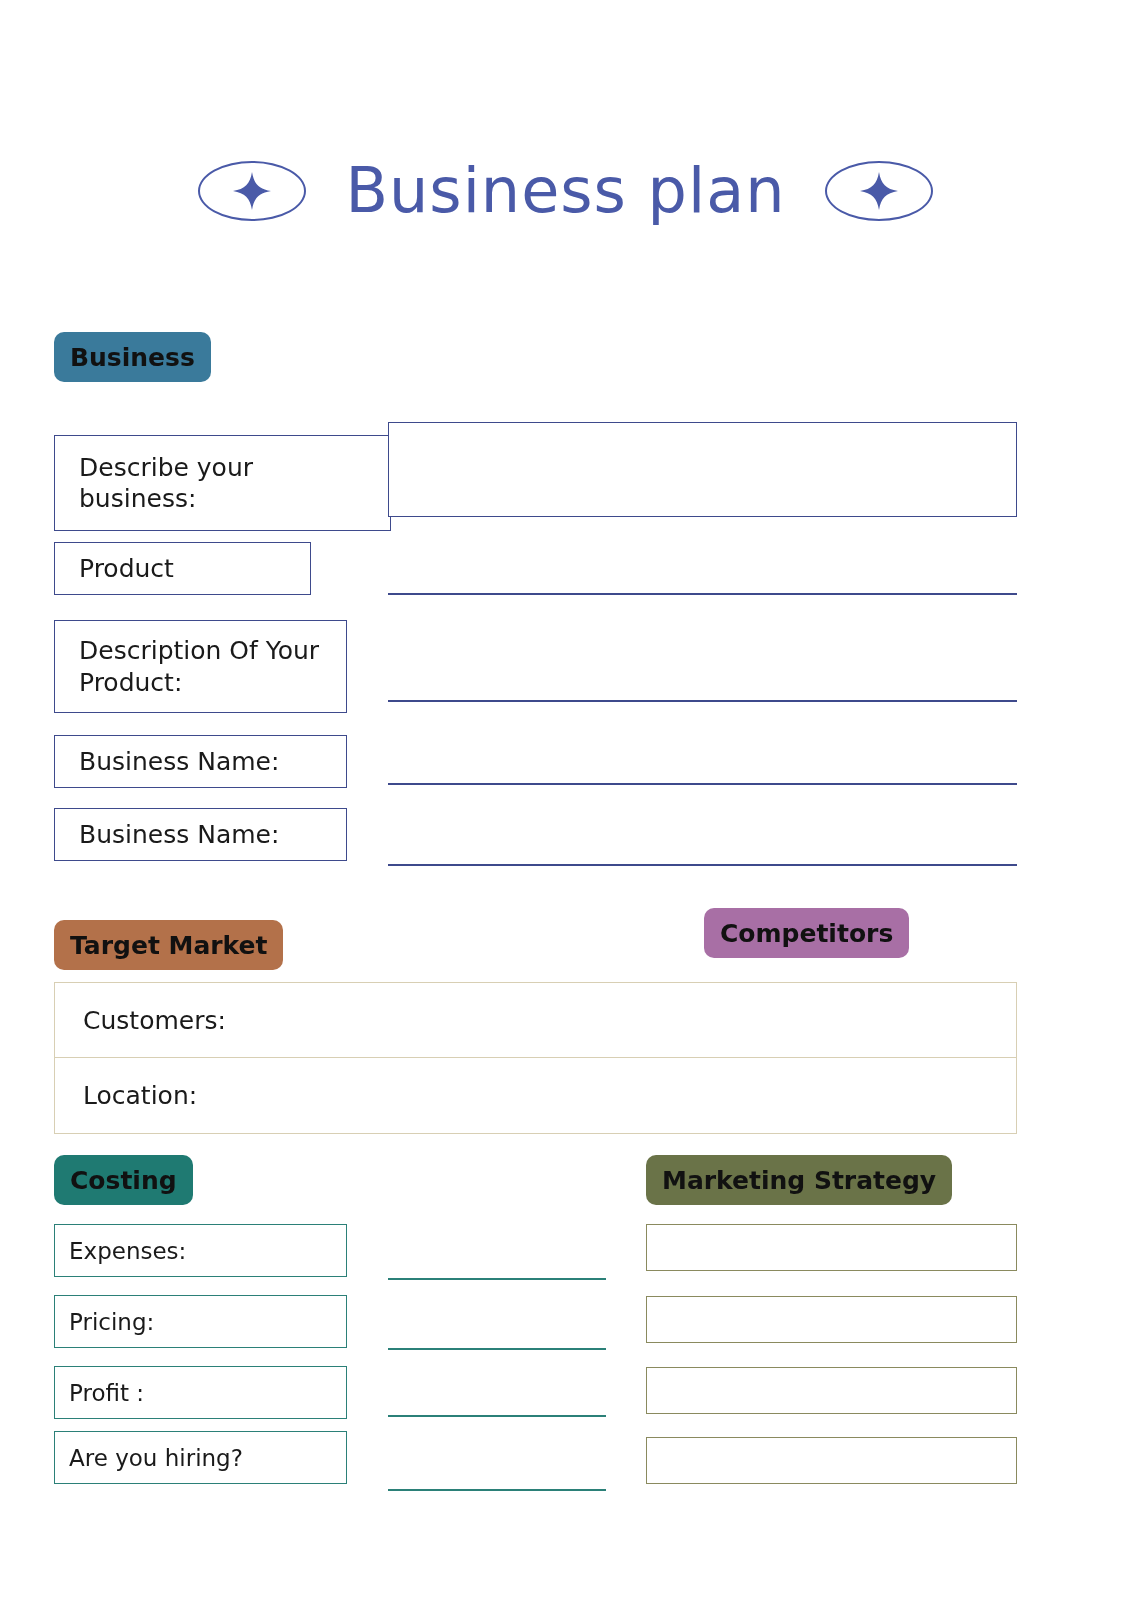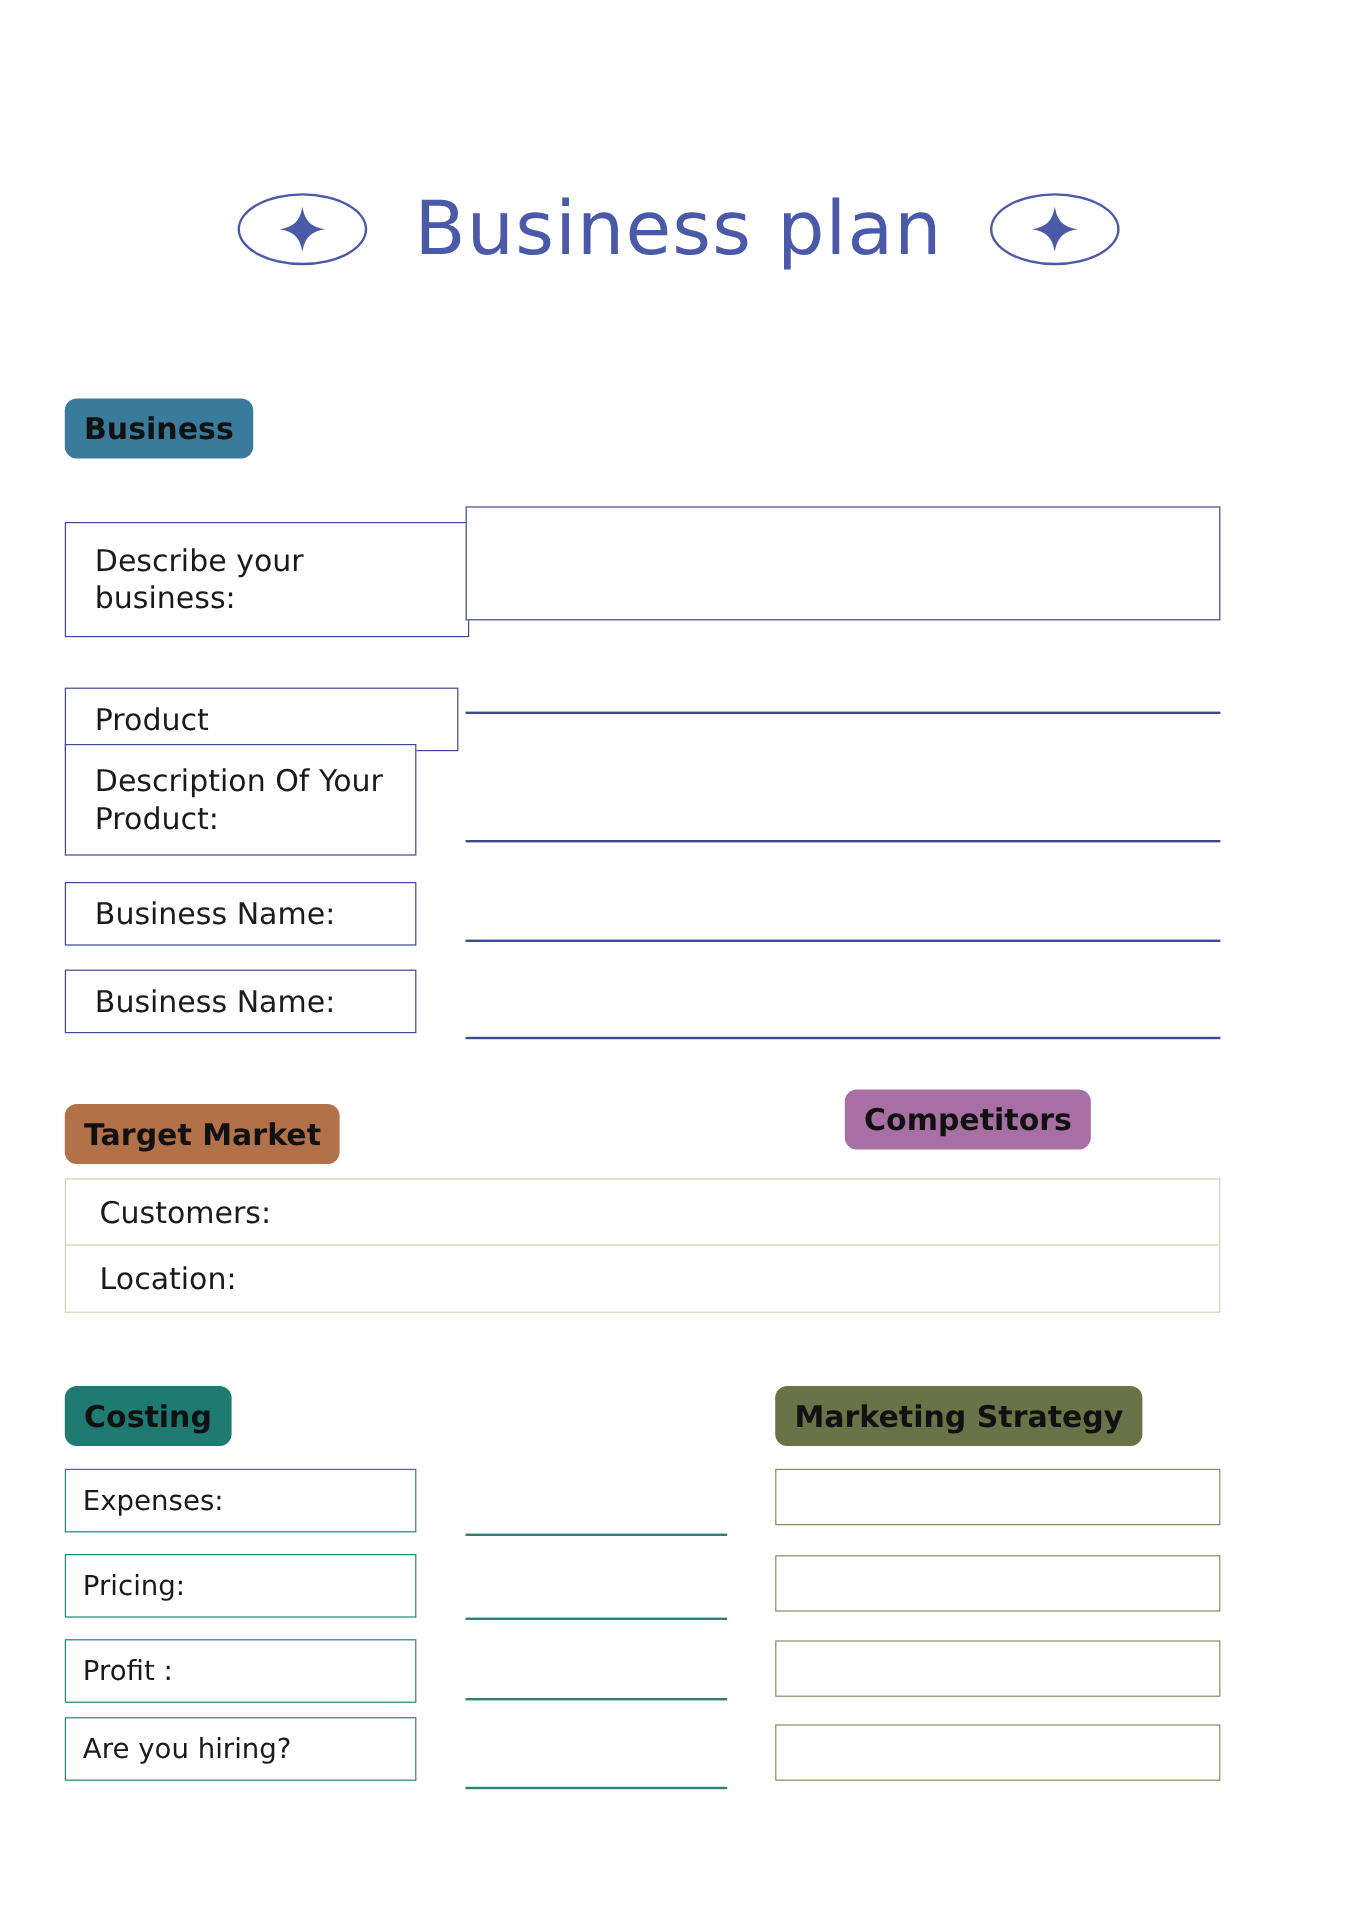"Product" .b-lbl2 { margin-top: 31px -> none; width: 328px -> 257px }
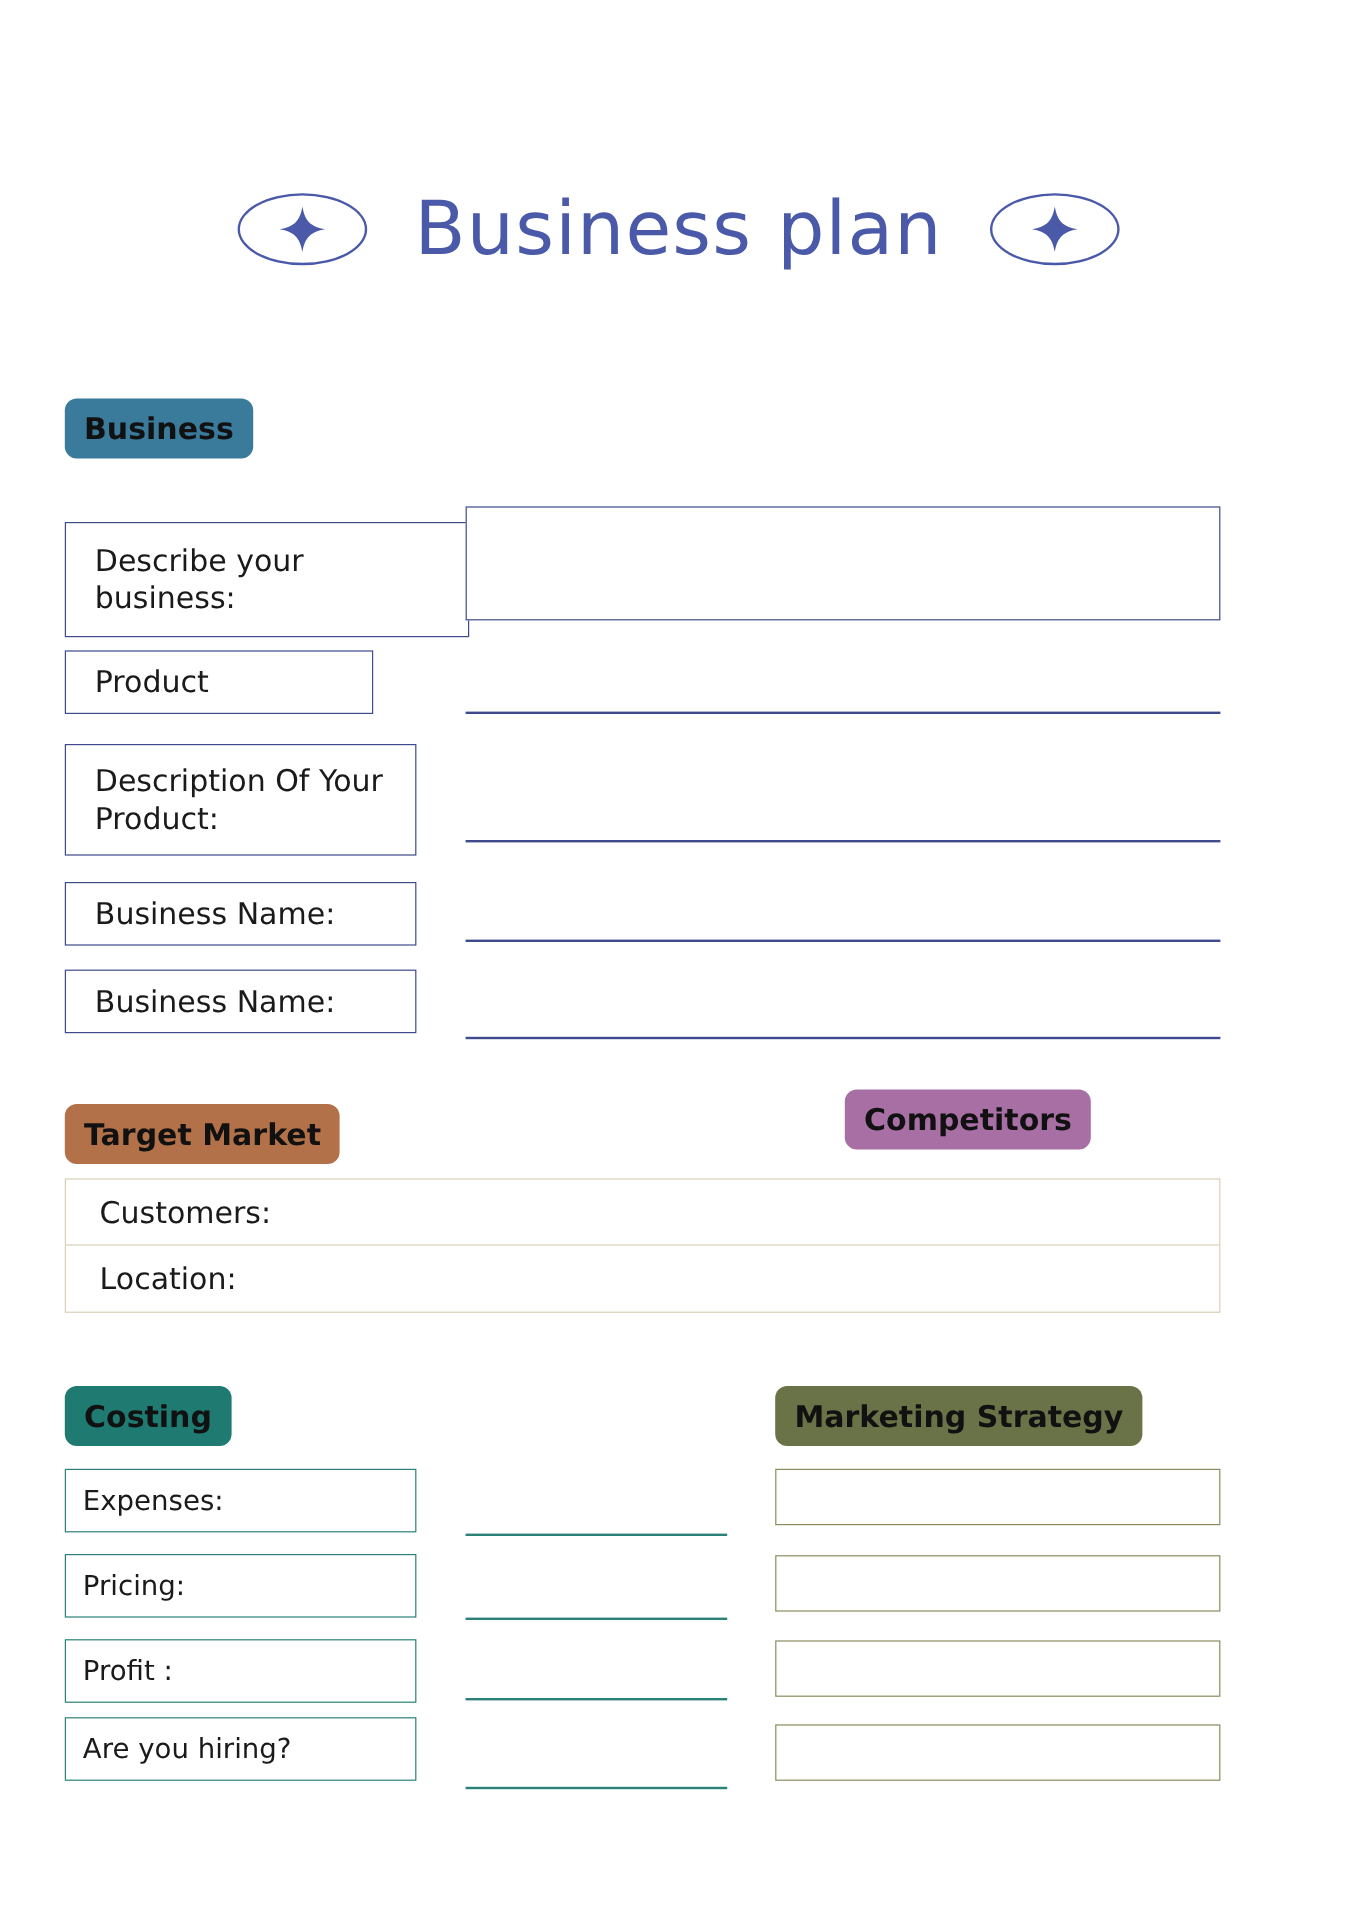"Customers:" .tm-box { height: 112px -> 152px }
